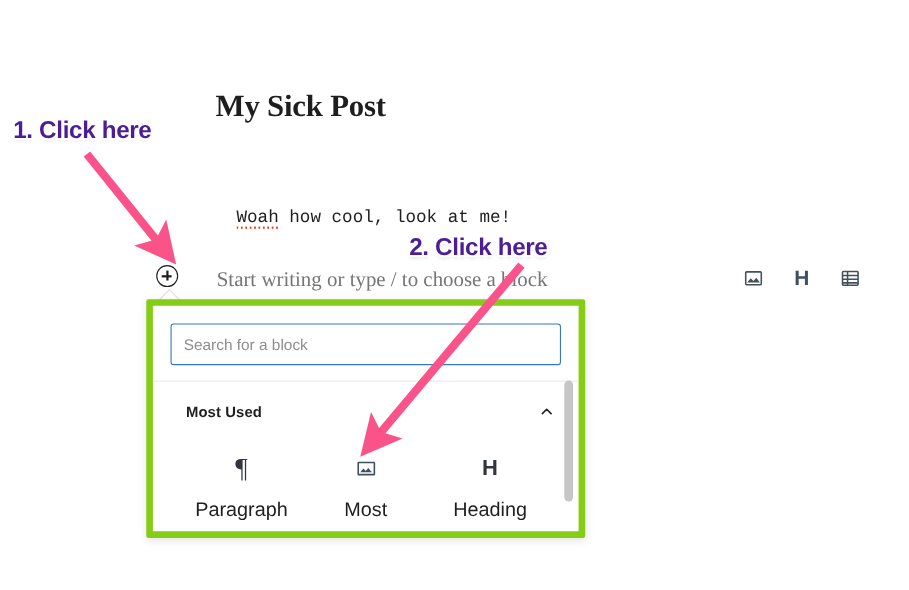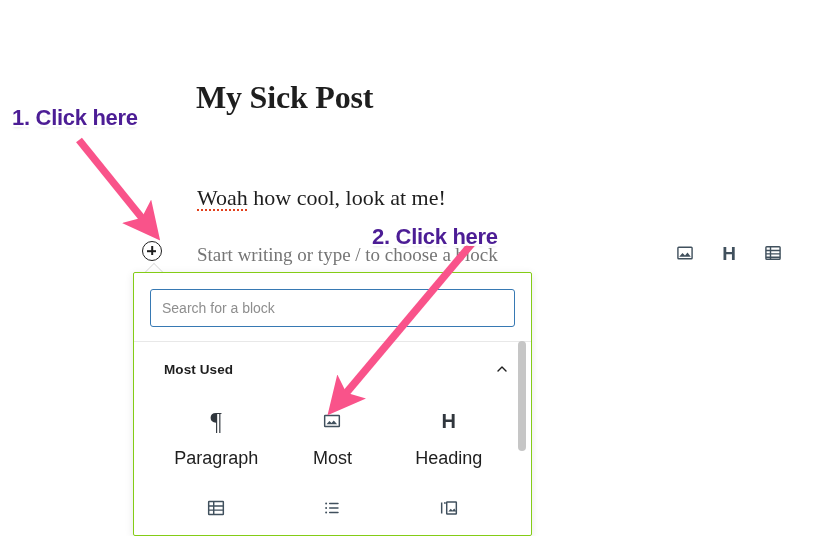"My Sick Post" .post-title { font-size: 32px -> 28px }
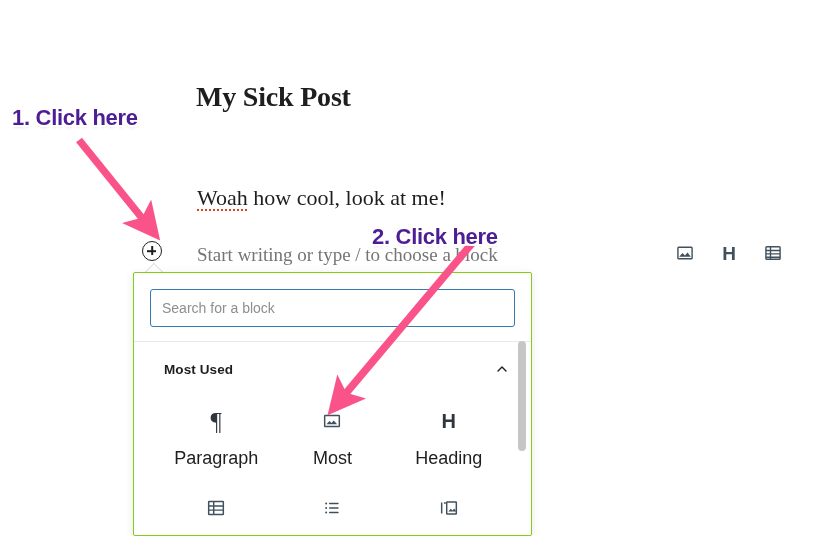"Woah how cool, look at" .post-paragraph { font-family: Liberation Serif, serif -> Liberation Mono, monospace; font-size: 22px -> 16px; left: 197px -> 215px }
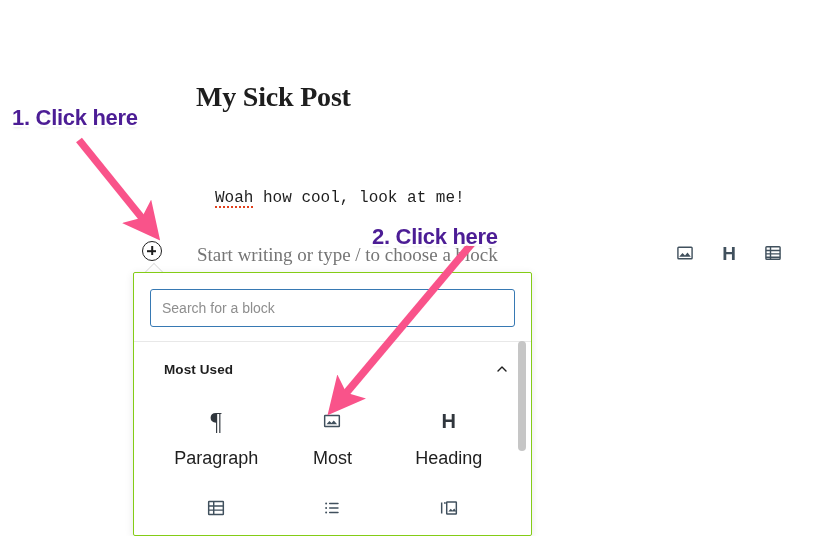"2. Click here" #anno-2 { top: 224px -> 212px }
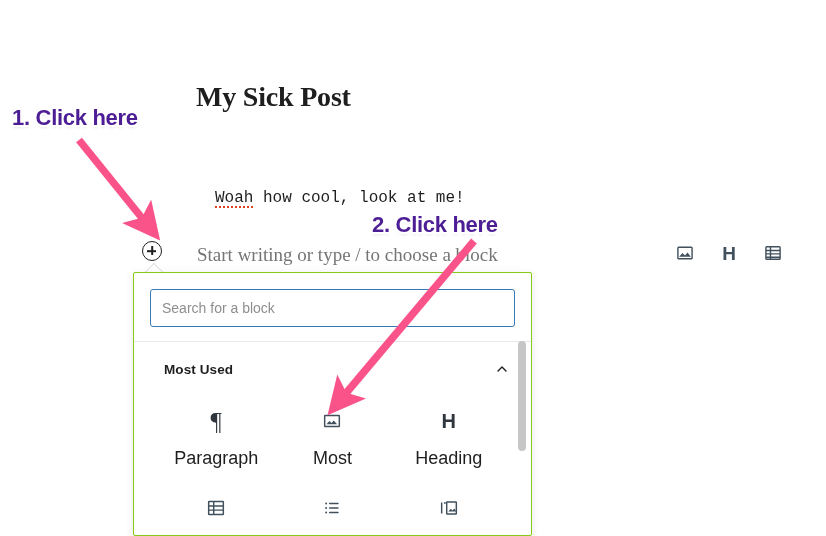"Search for a block" .inserter-popover { border: 1px solid #84cc16 -> 6px solid #84cc16; height: 264px -> 217px }
